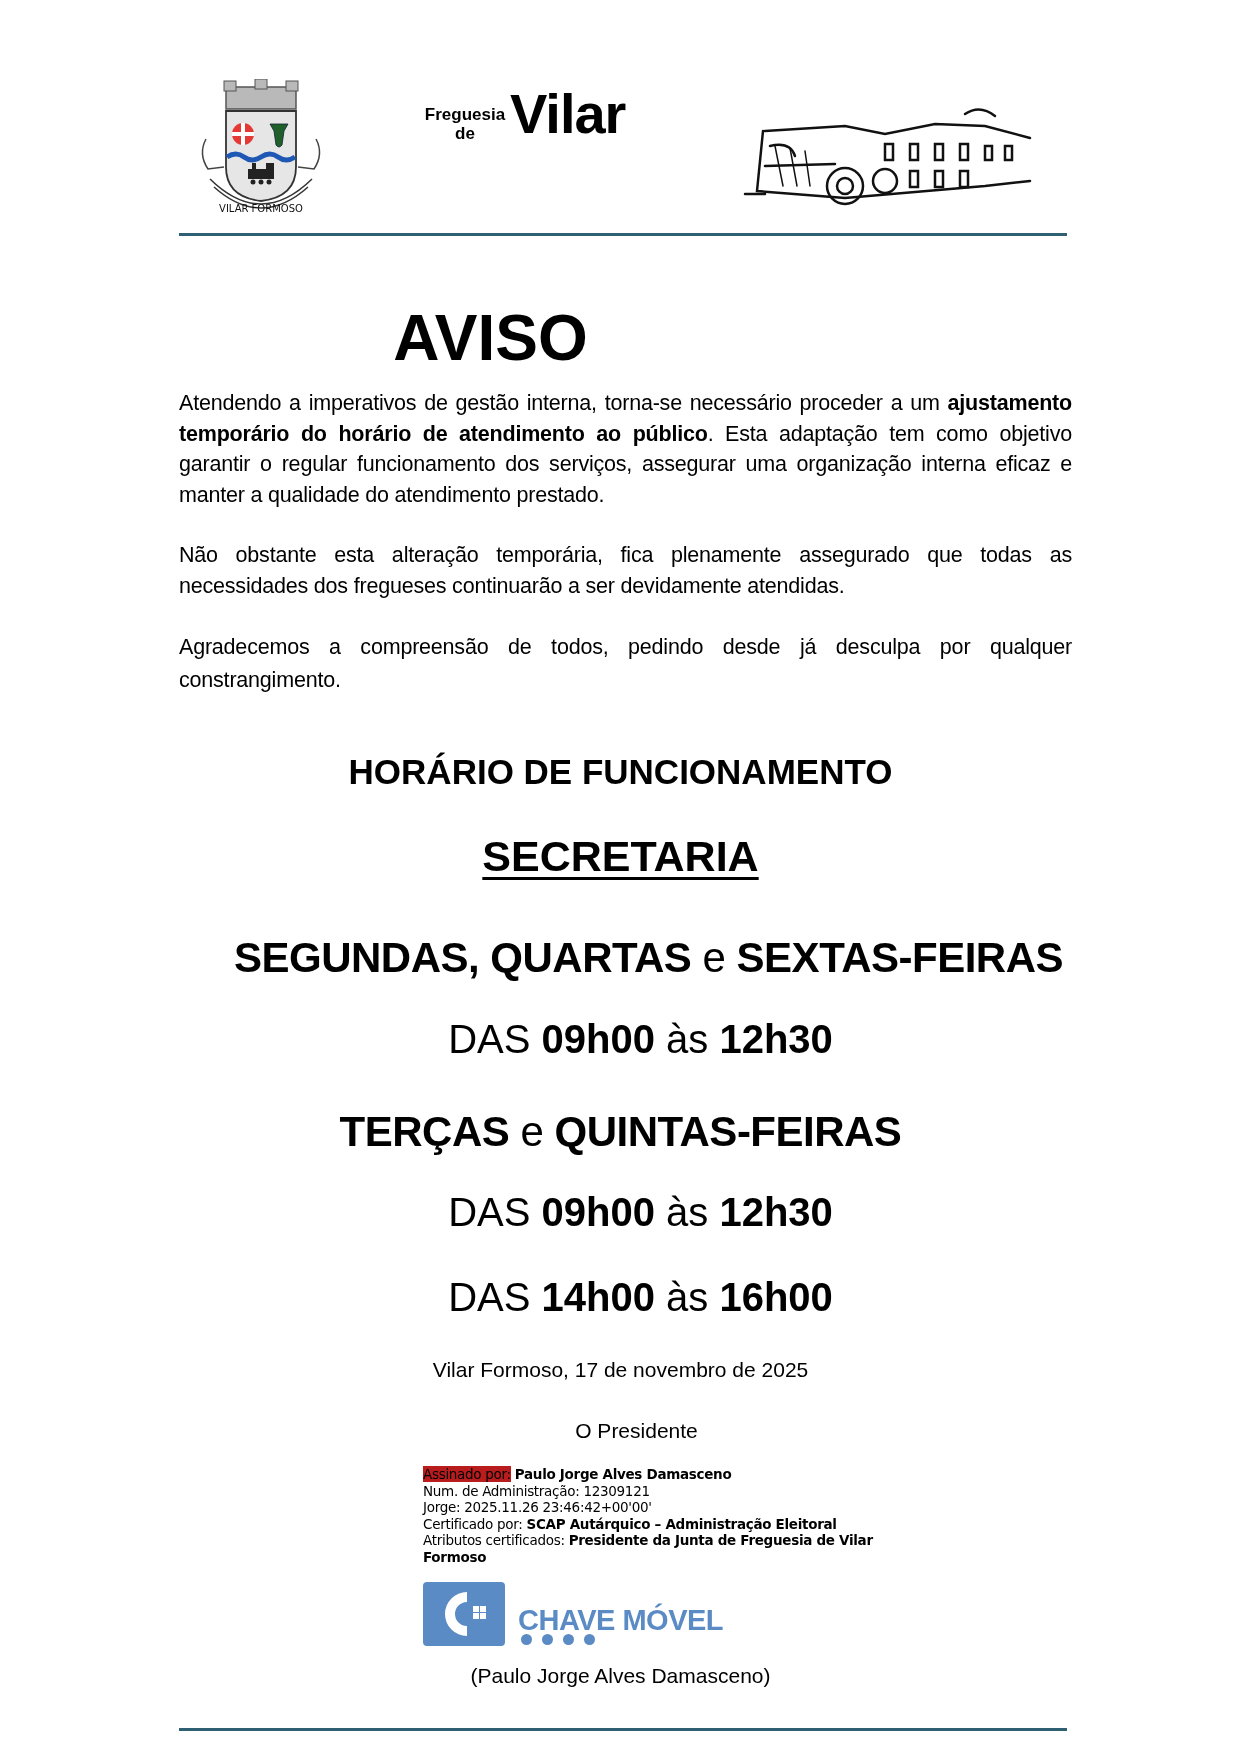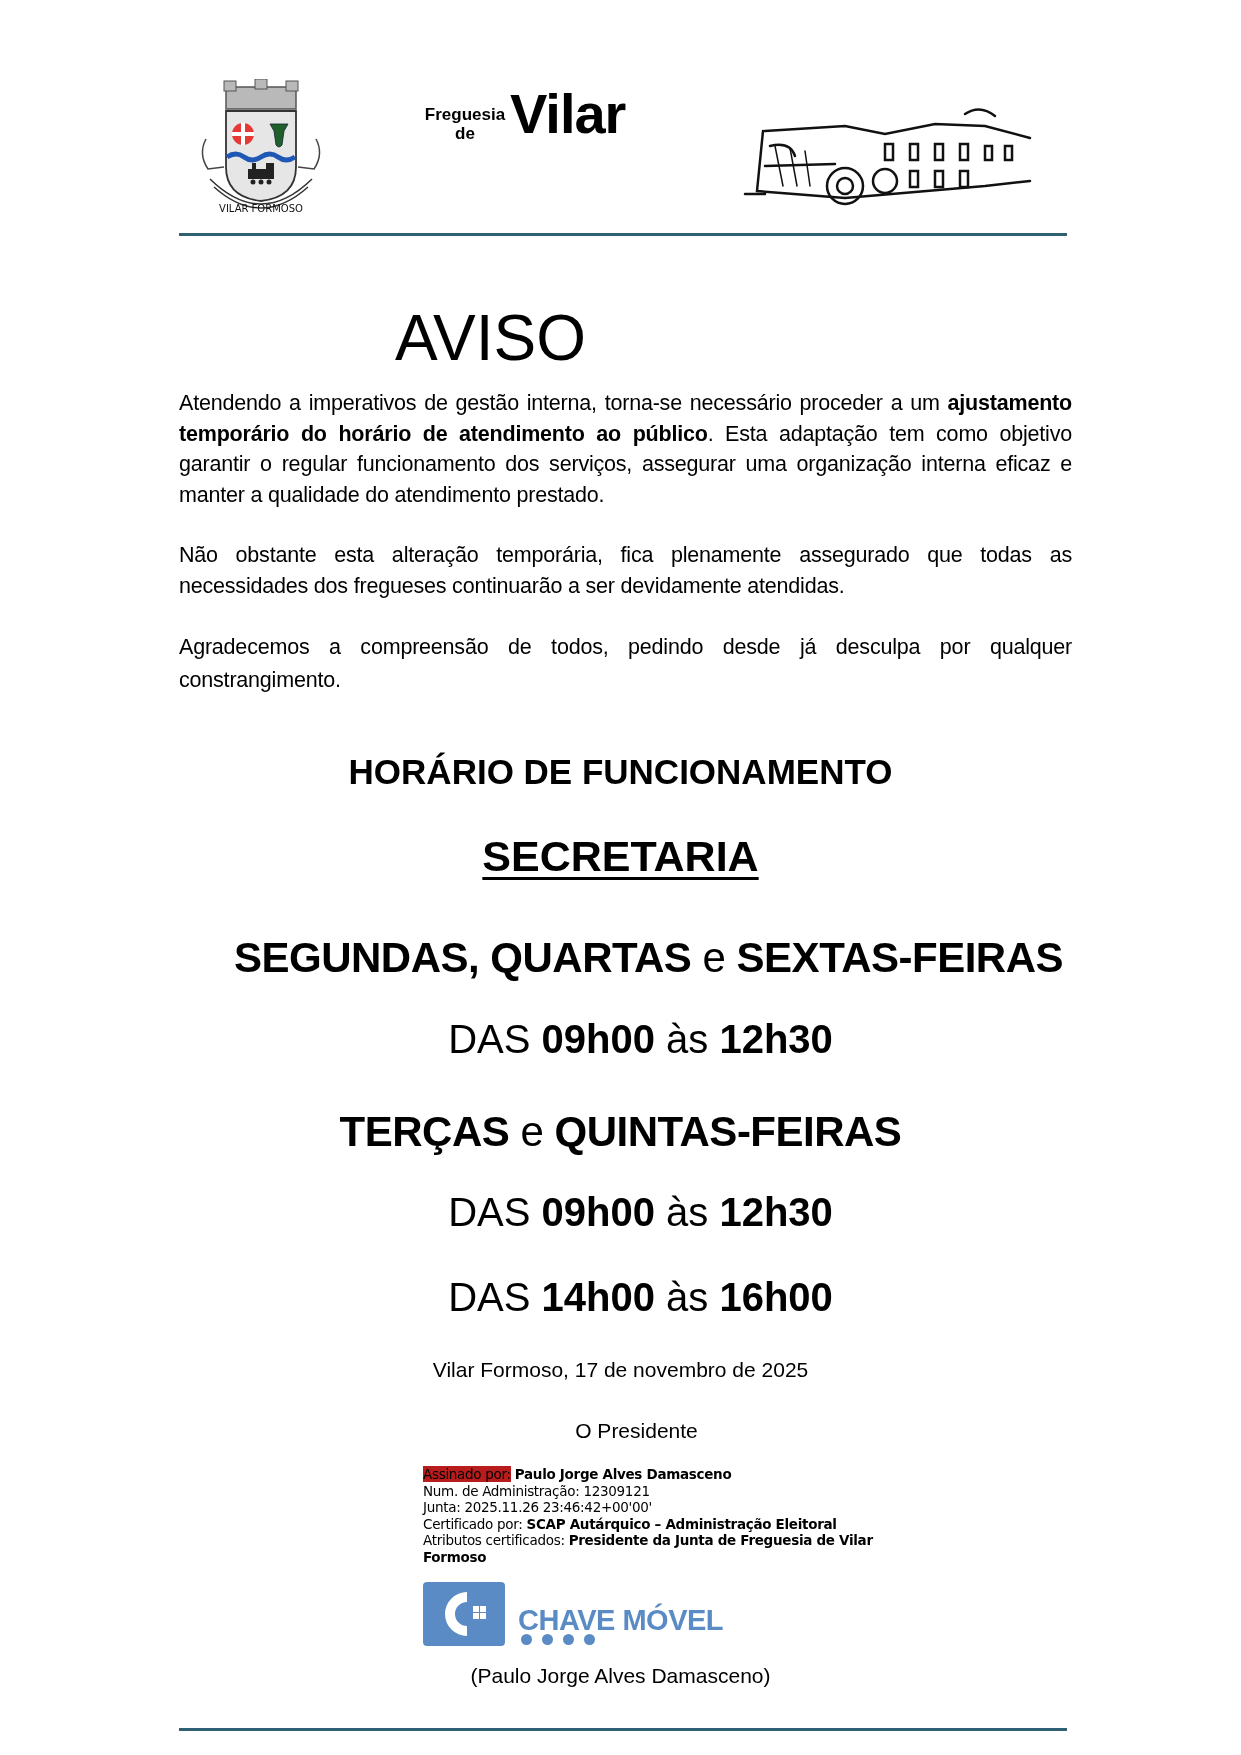"AVISO" .title { font-weight: normal -> bold }
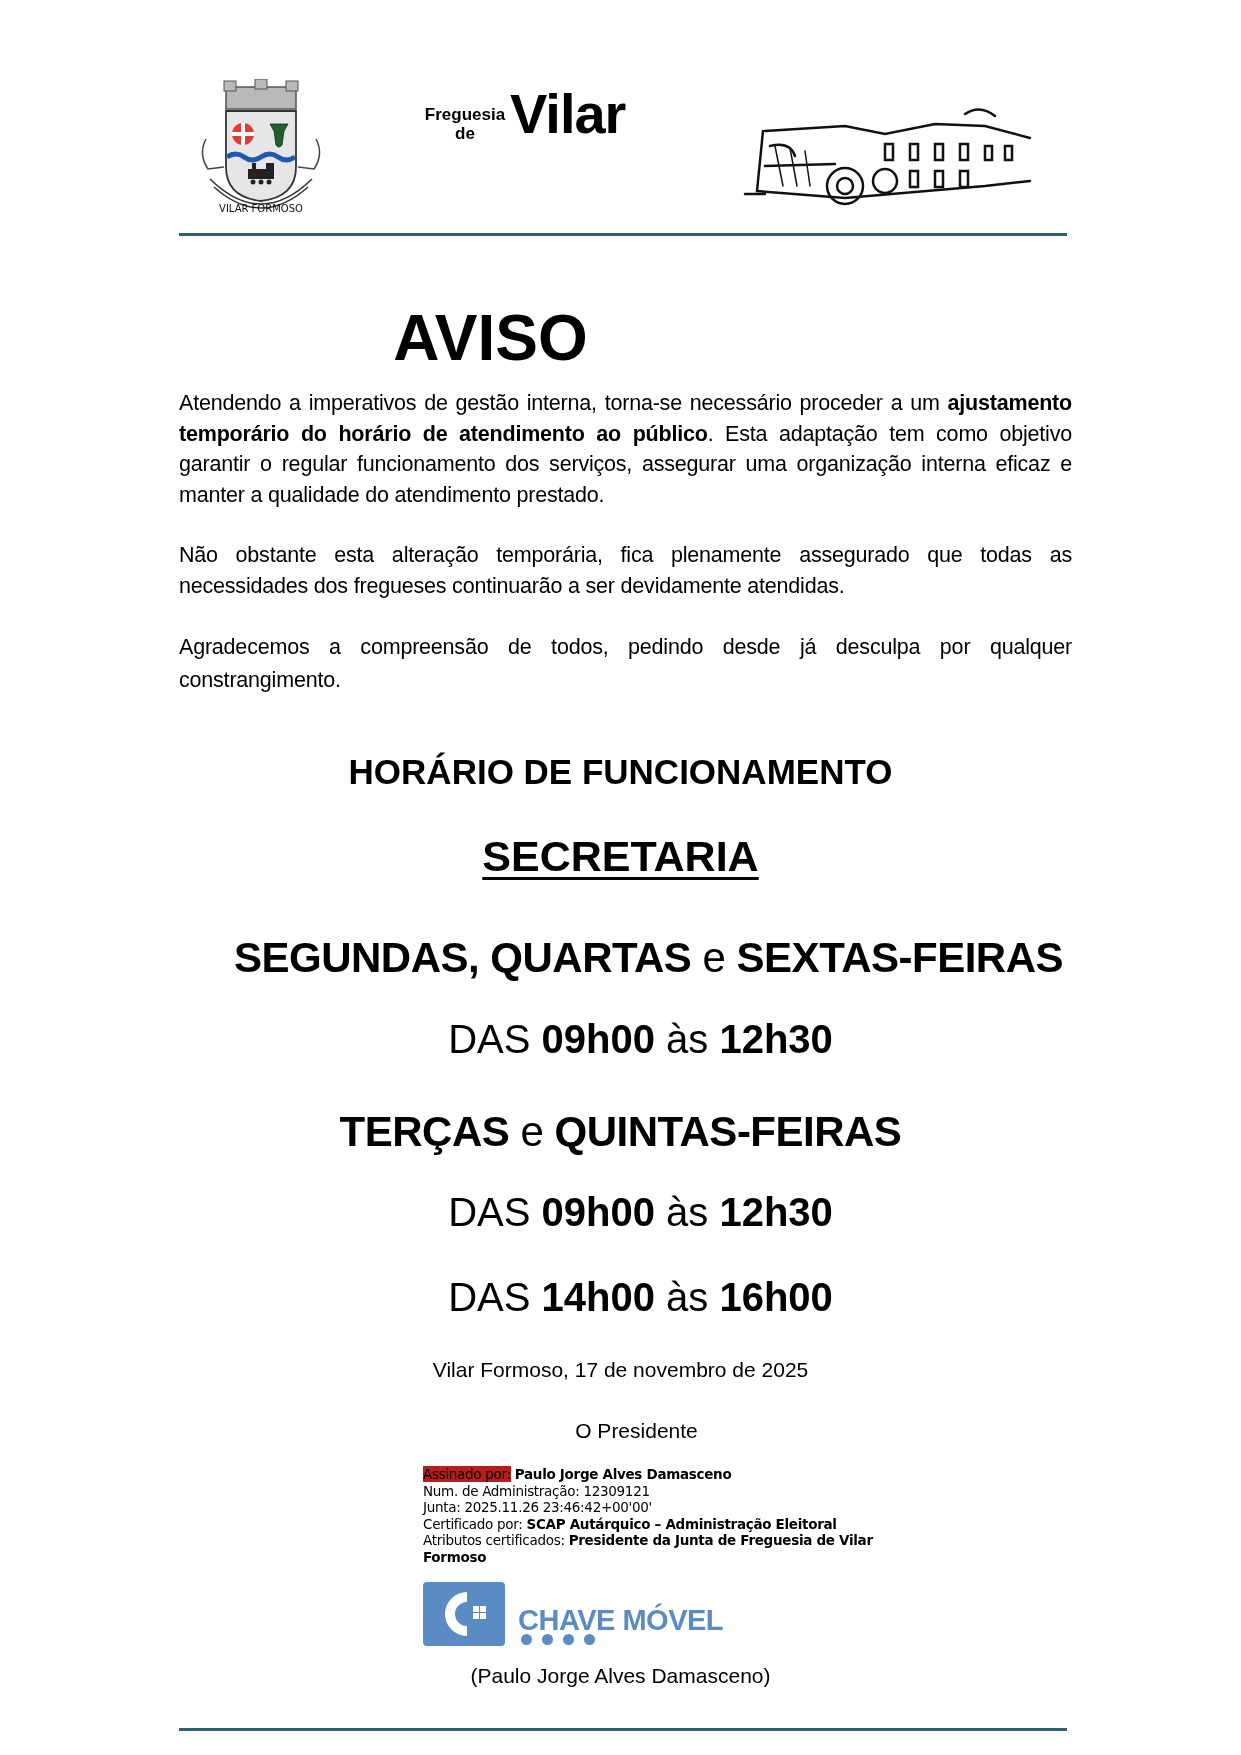"Junta:" span { text: Junta -> Jorge }
